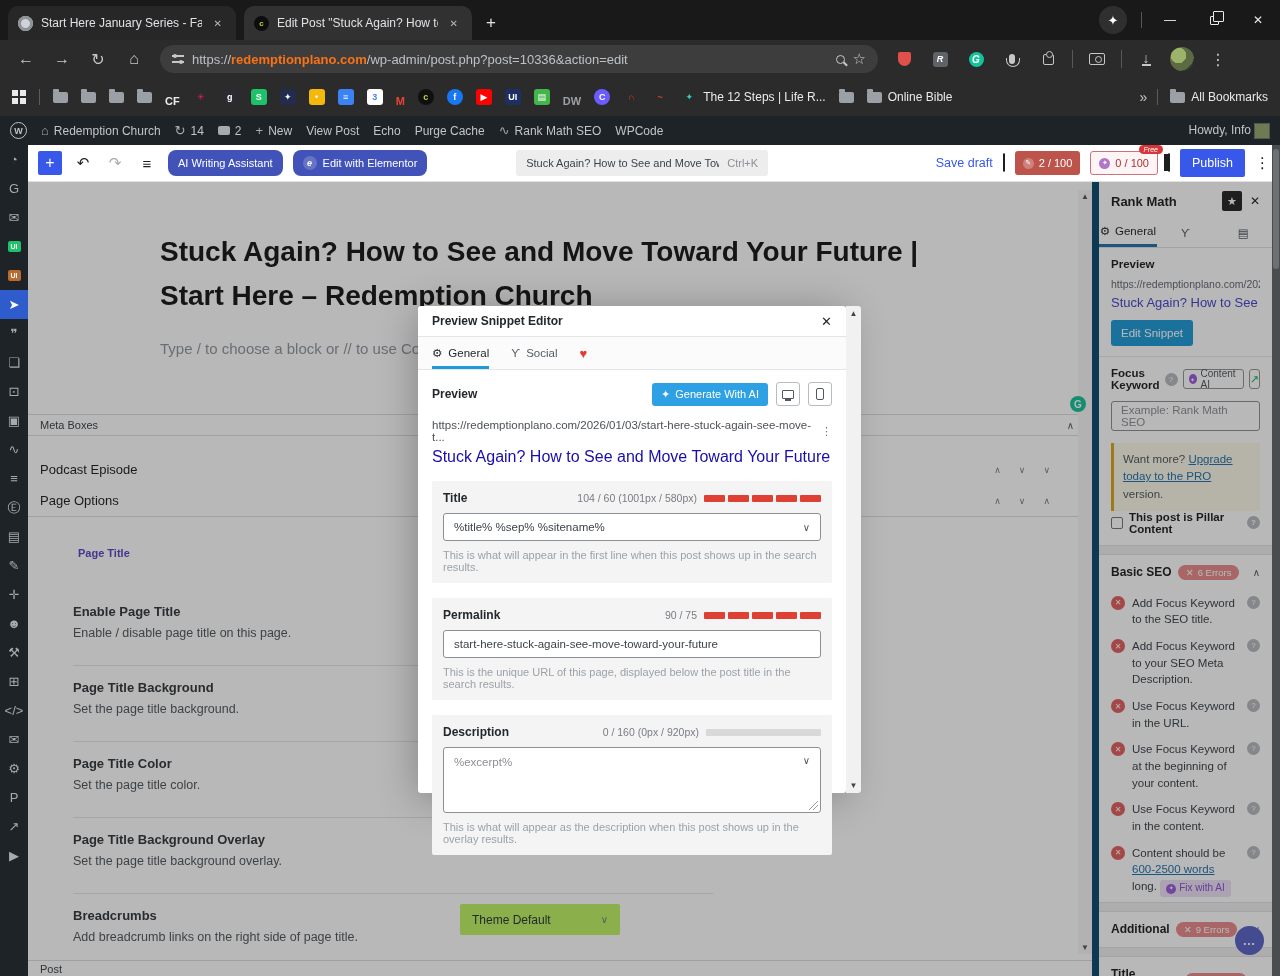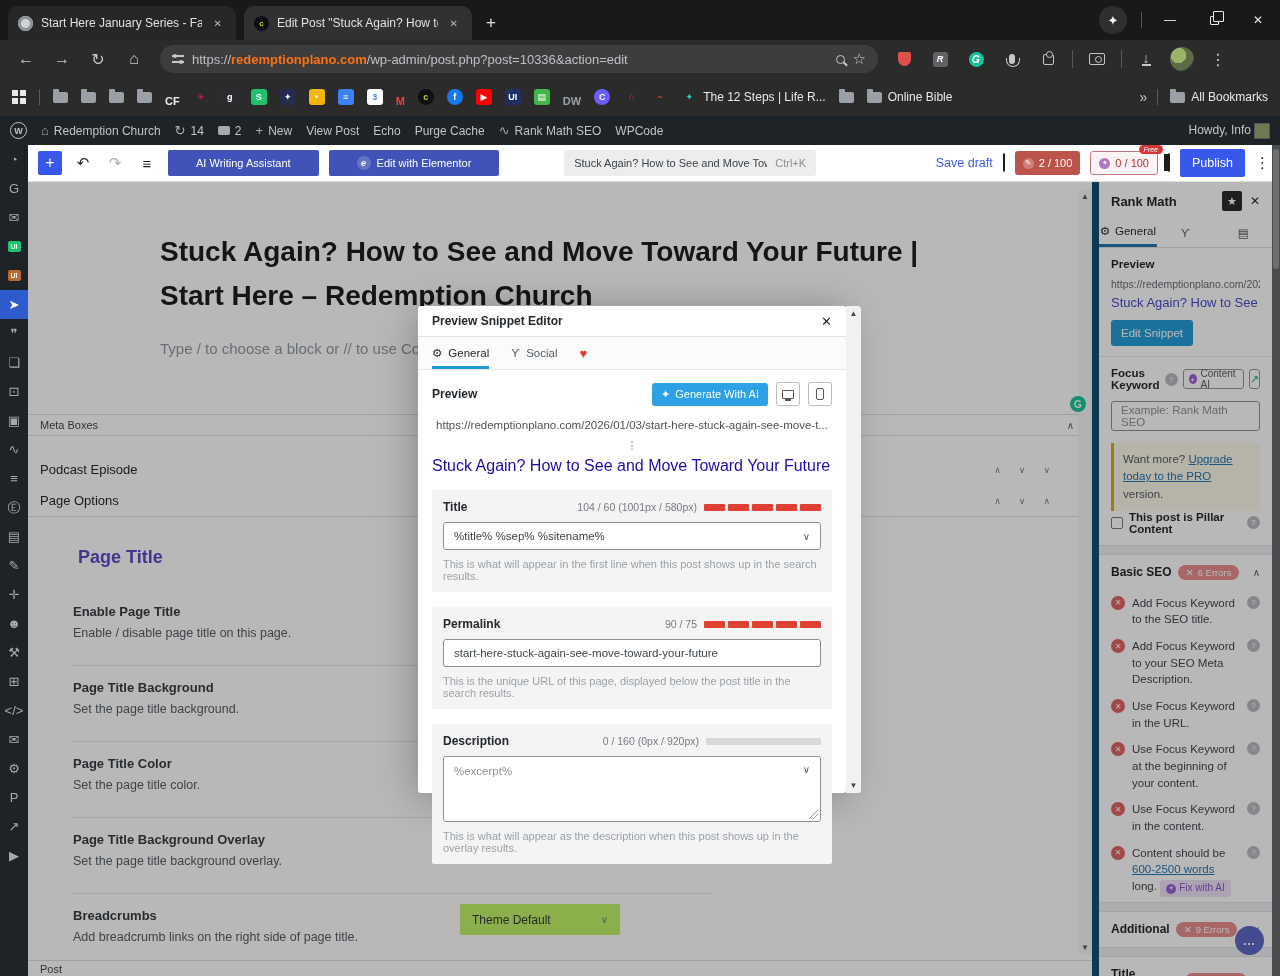"AI Writing Assistant" .btn-indigo { border-radius: 2px -> 8px; padding: 0 28px -> 0 10px }
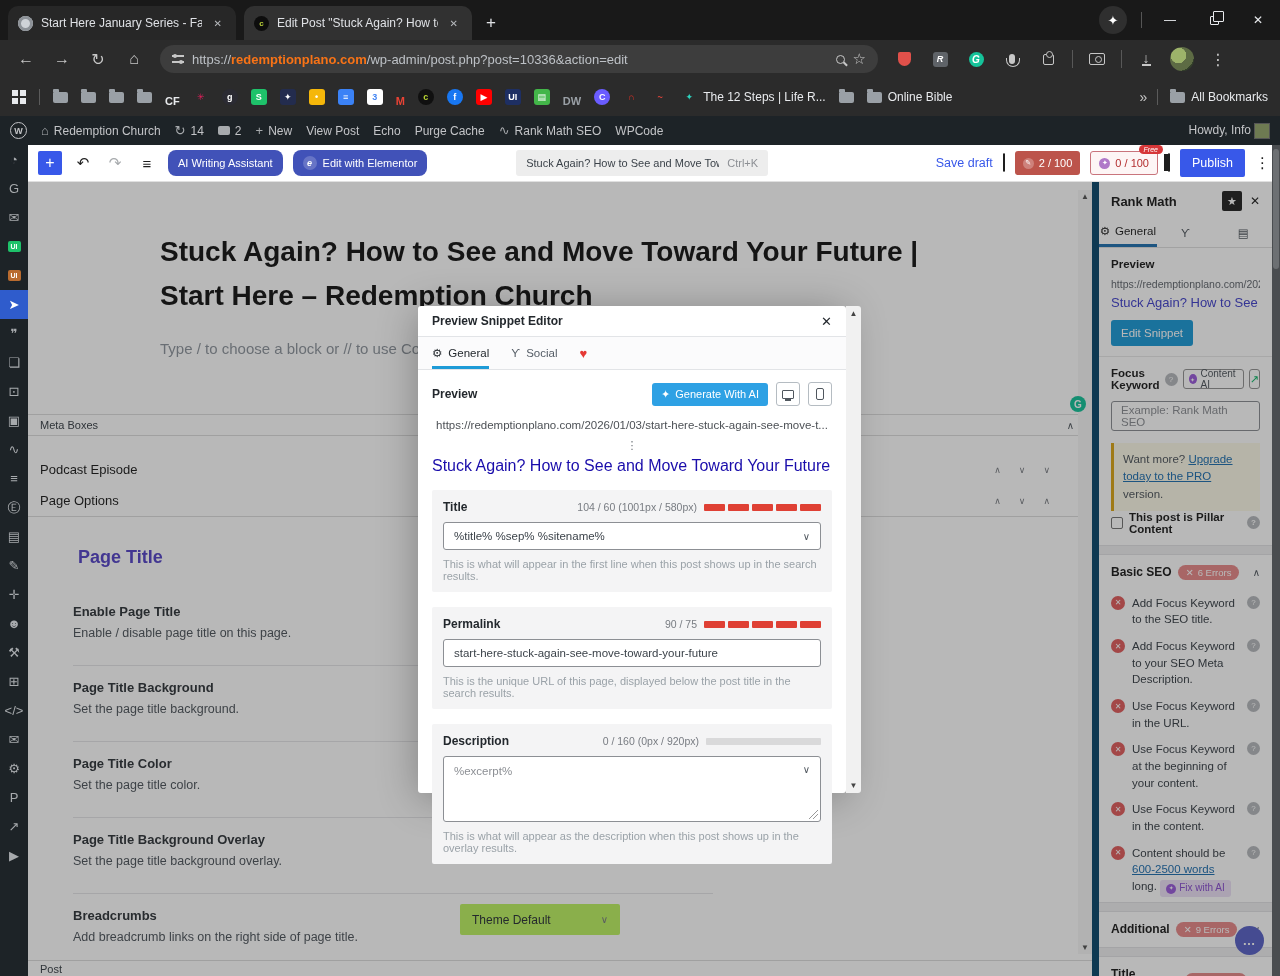"https://redemptionplano.com/2026/01/03/s" .pv-url { flex-direction: column -> none }
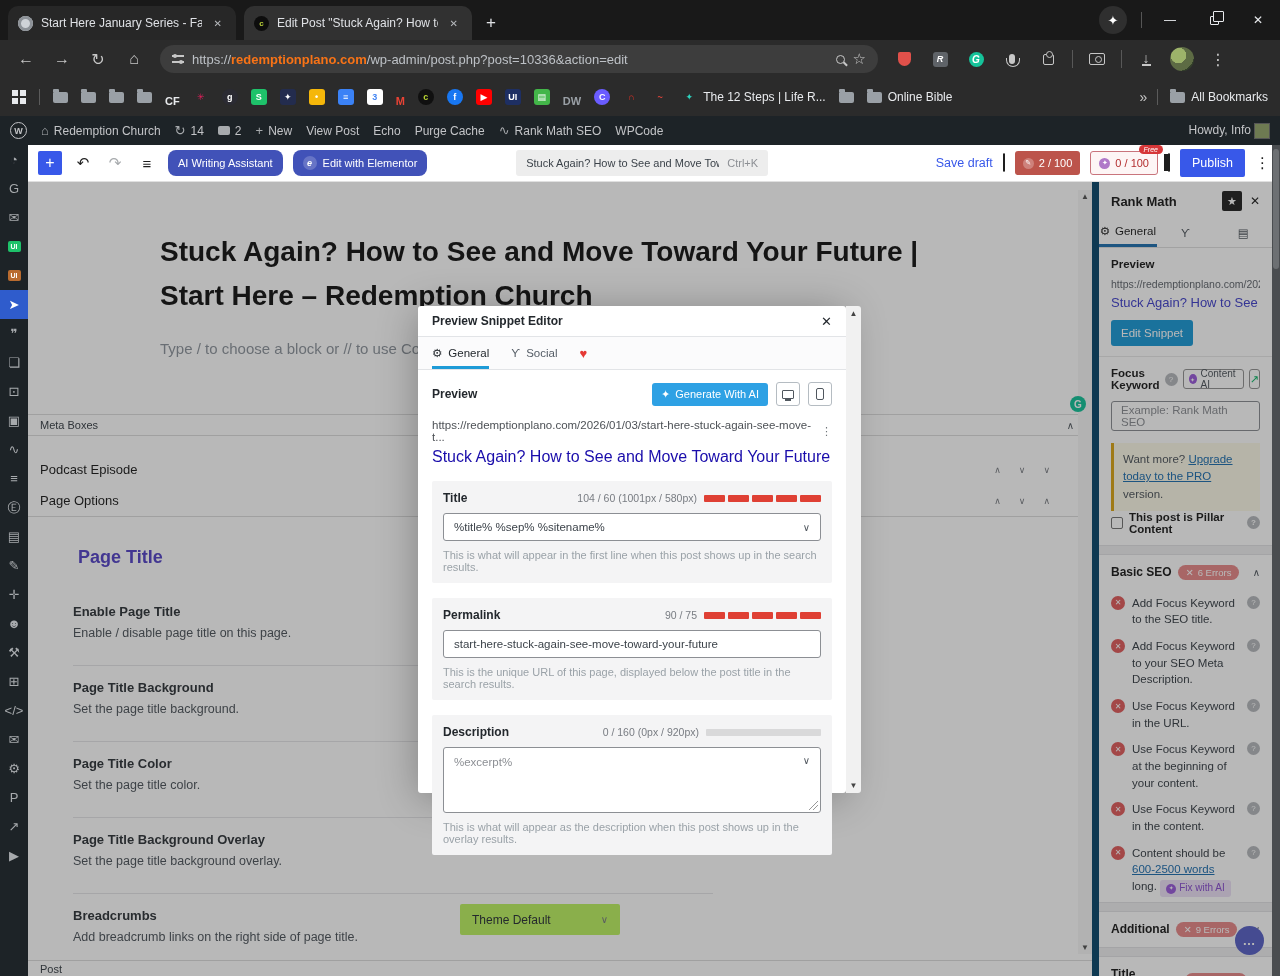"Page Title" .po-heading { font-size: 18px -> 11px }
